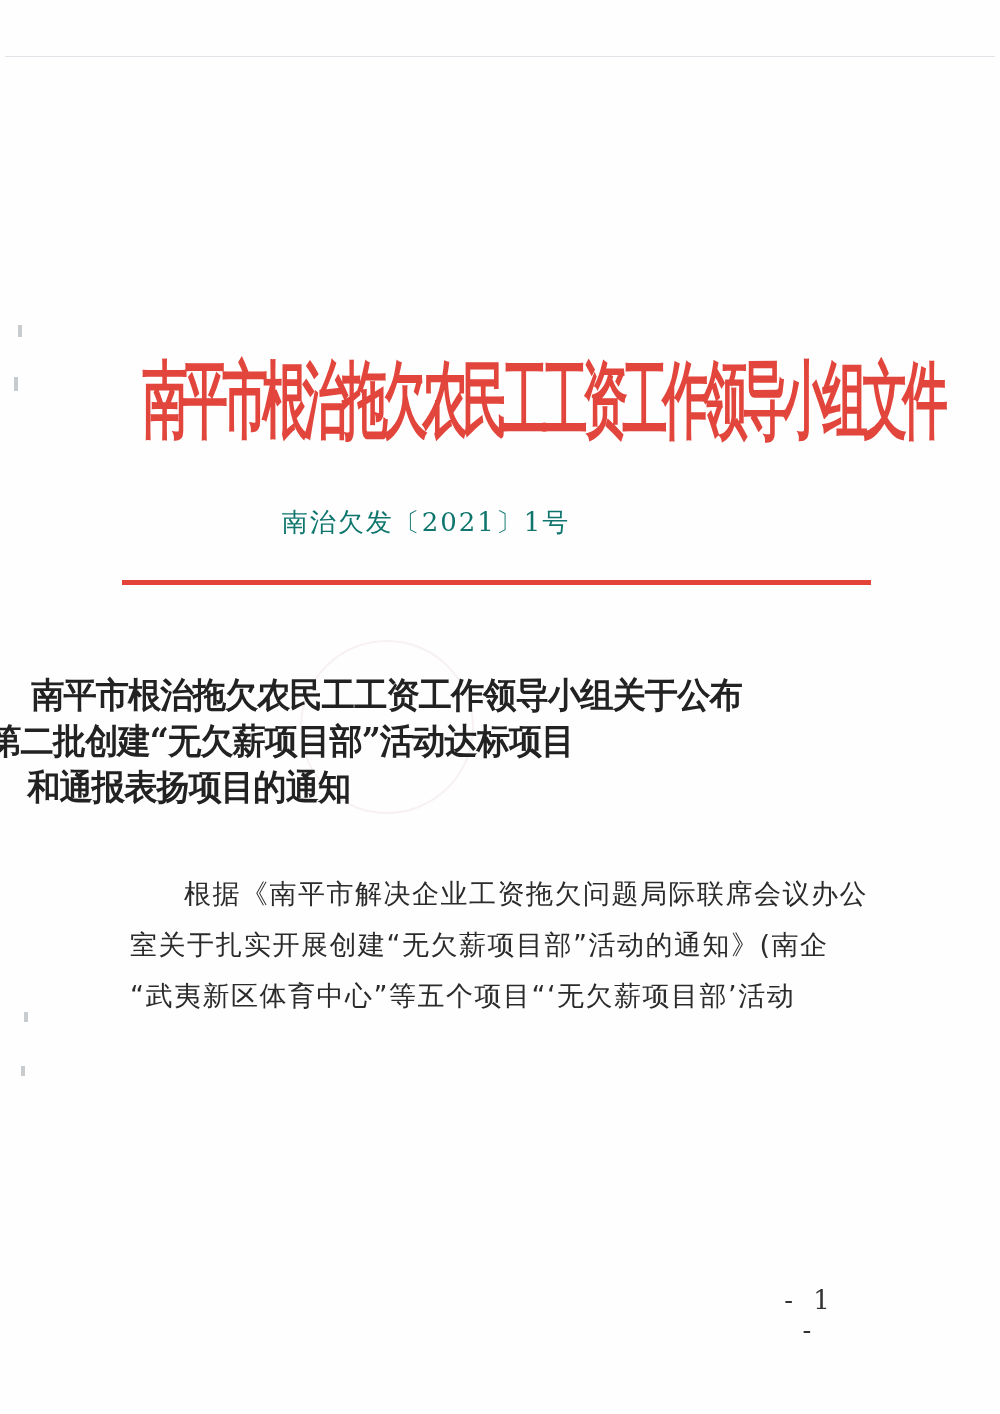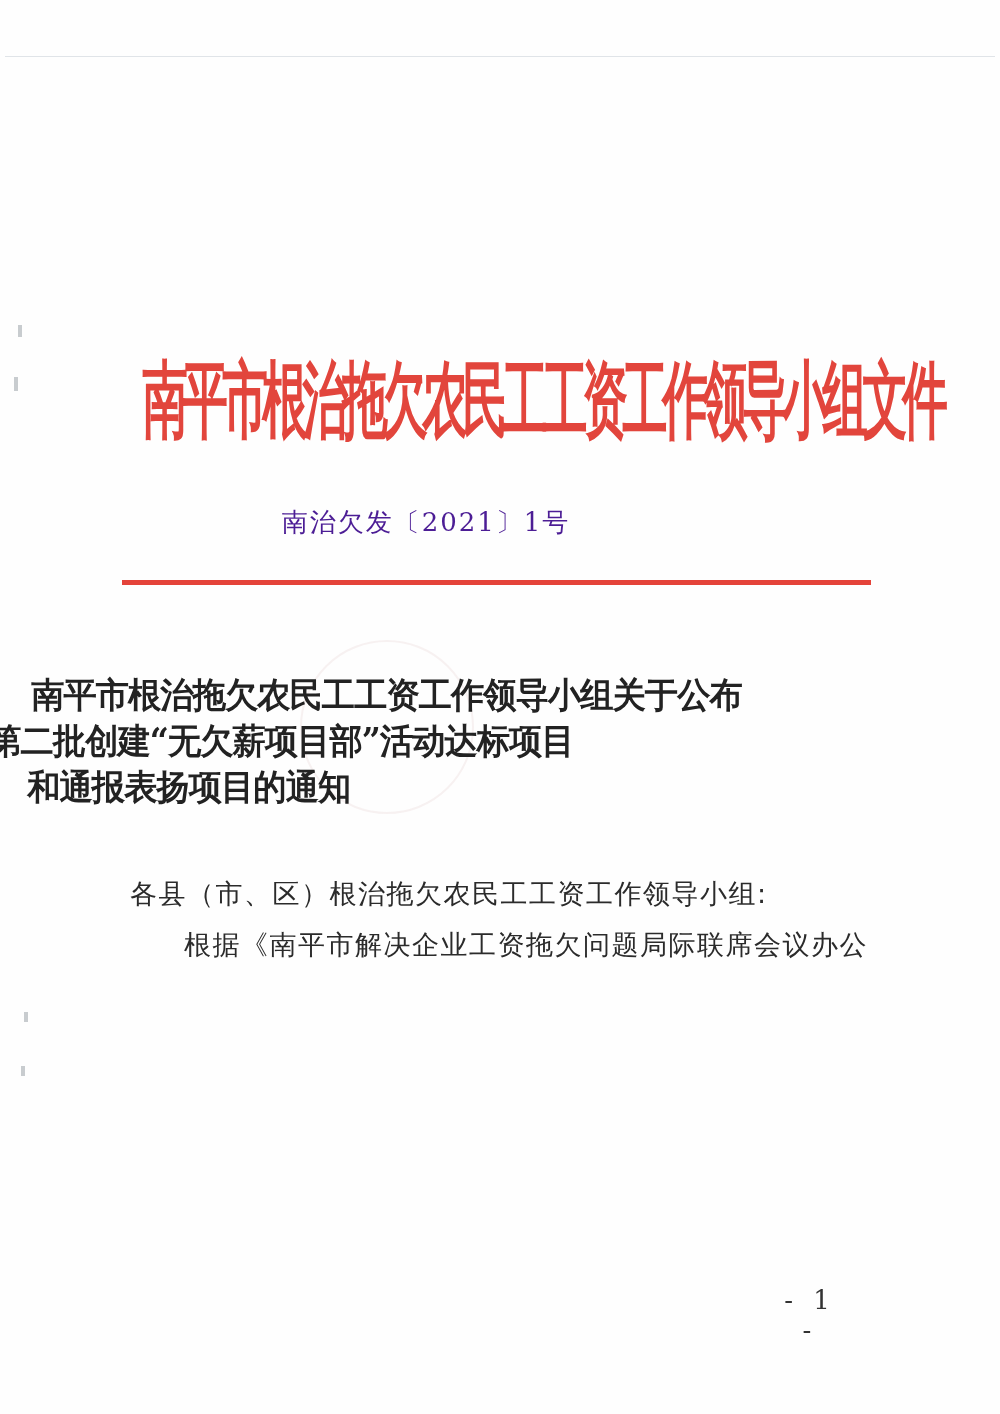"南治欠发〔2021〕1号" .doc-number { color: #4c1d95 -> #0f766e }
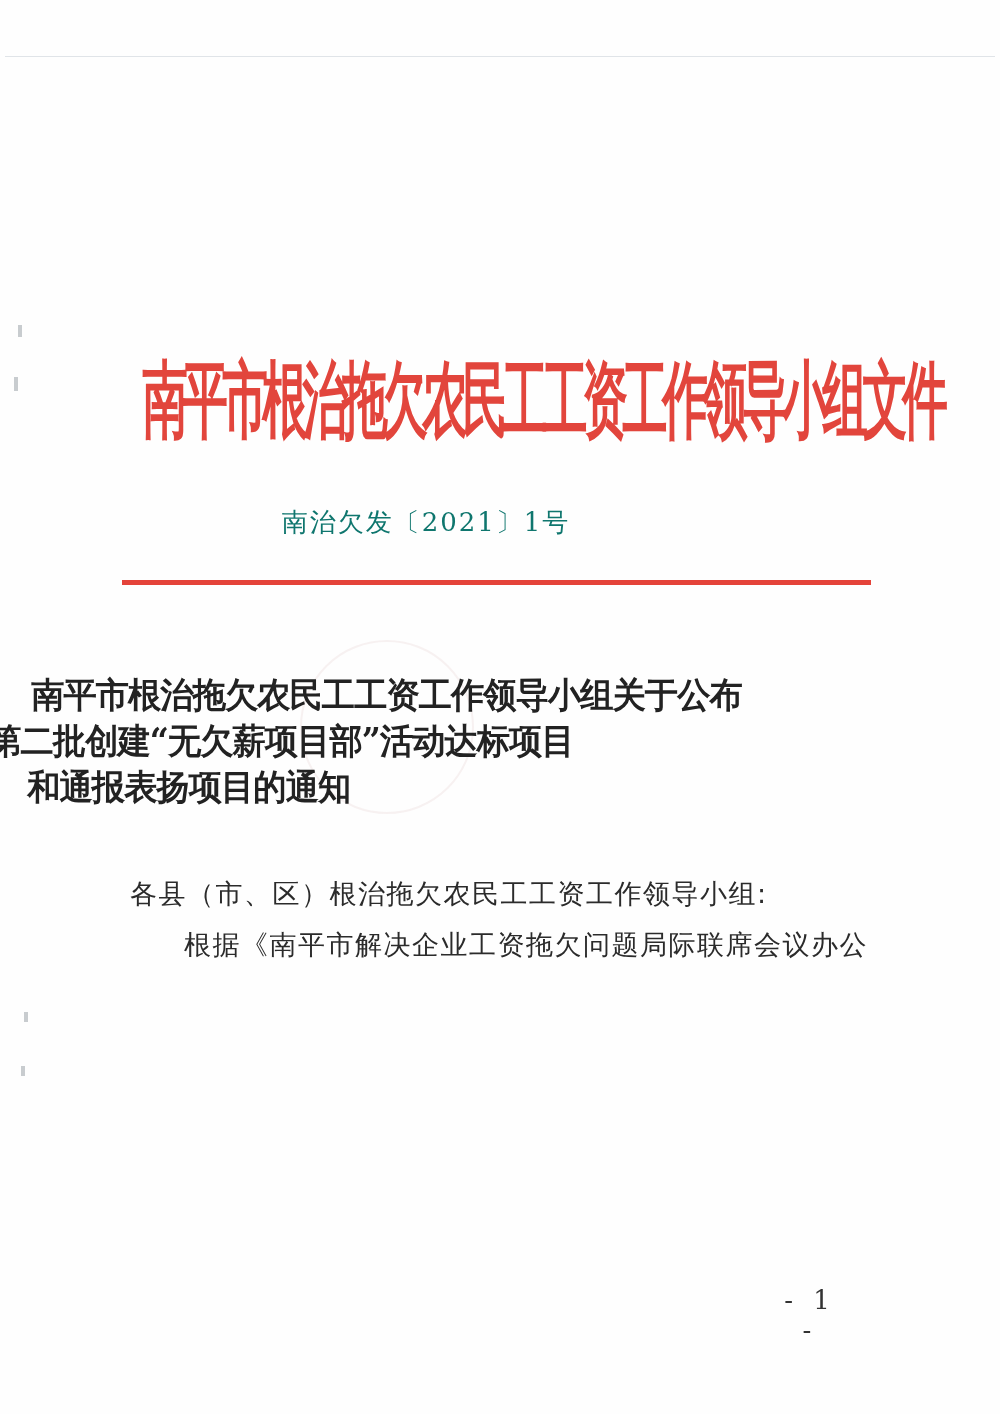"各县（市、区）根治拖欠农民工工资工作领导小组:" span.row { html: <span>各县（市、区）根治拖欠农民工工资工作领导小组:</span> -> none }
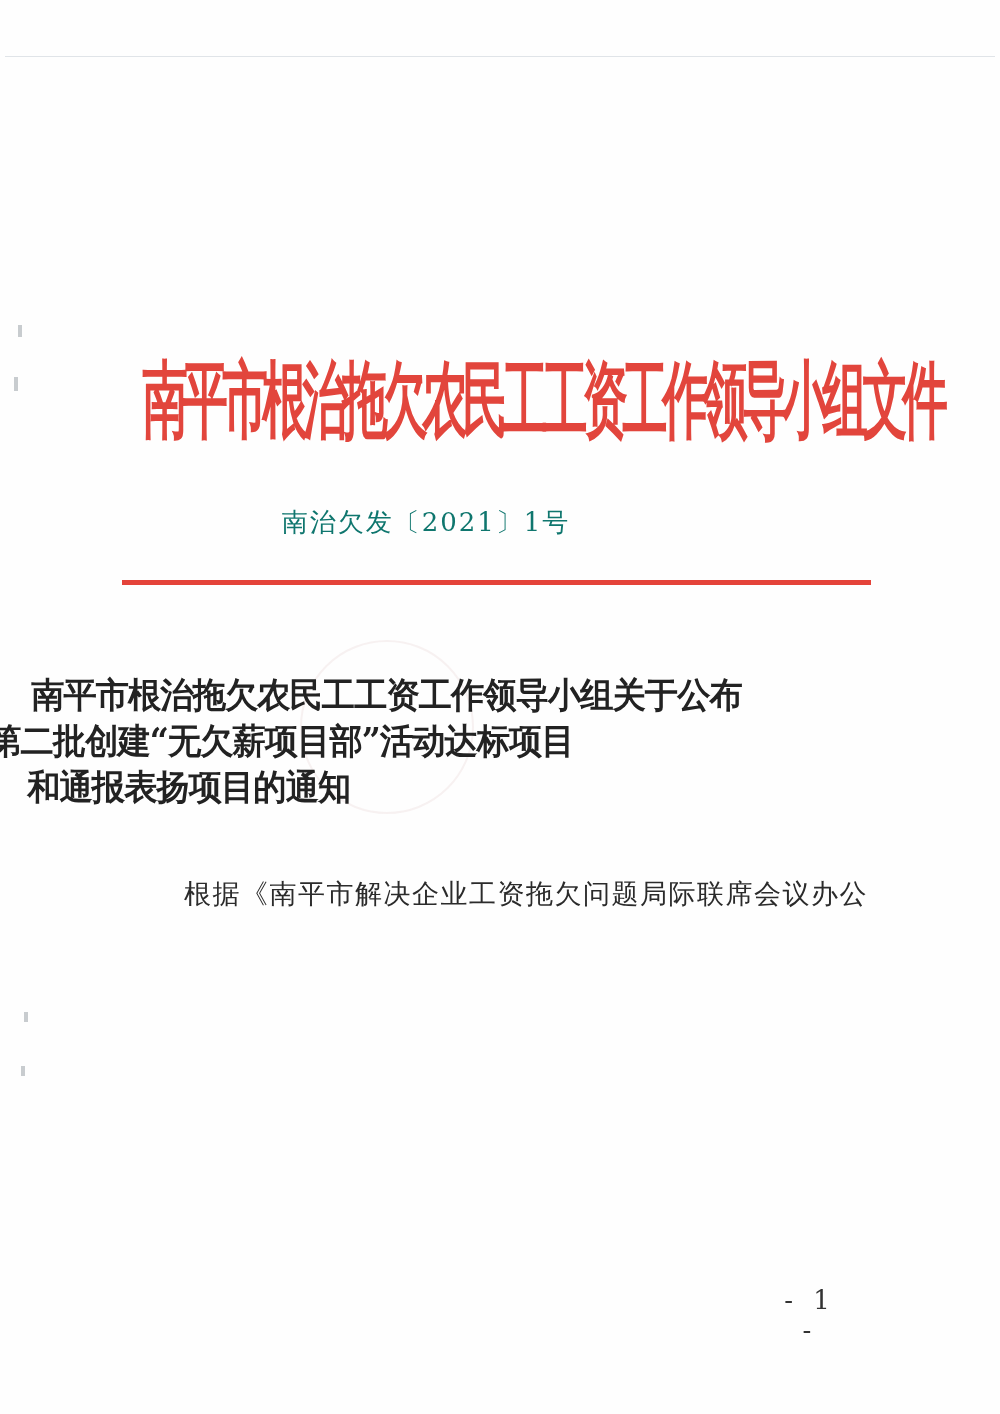"室关于扎实开展创建“无欠薪项目部”活动的通知》(南企" span.row { html: none -> <span>室关于扎实开展创建“无欠薪项目部”活动的通知》(南企</span> }
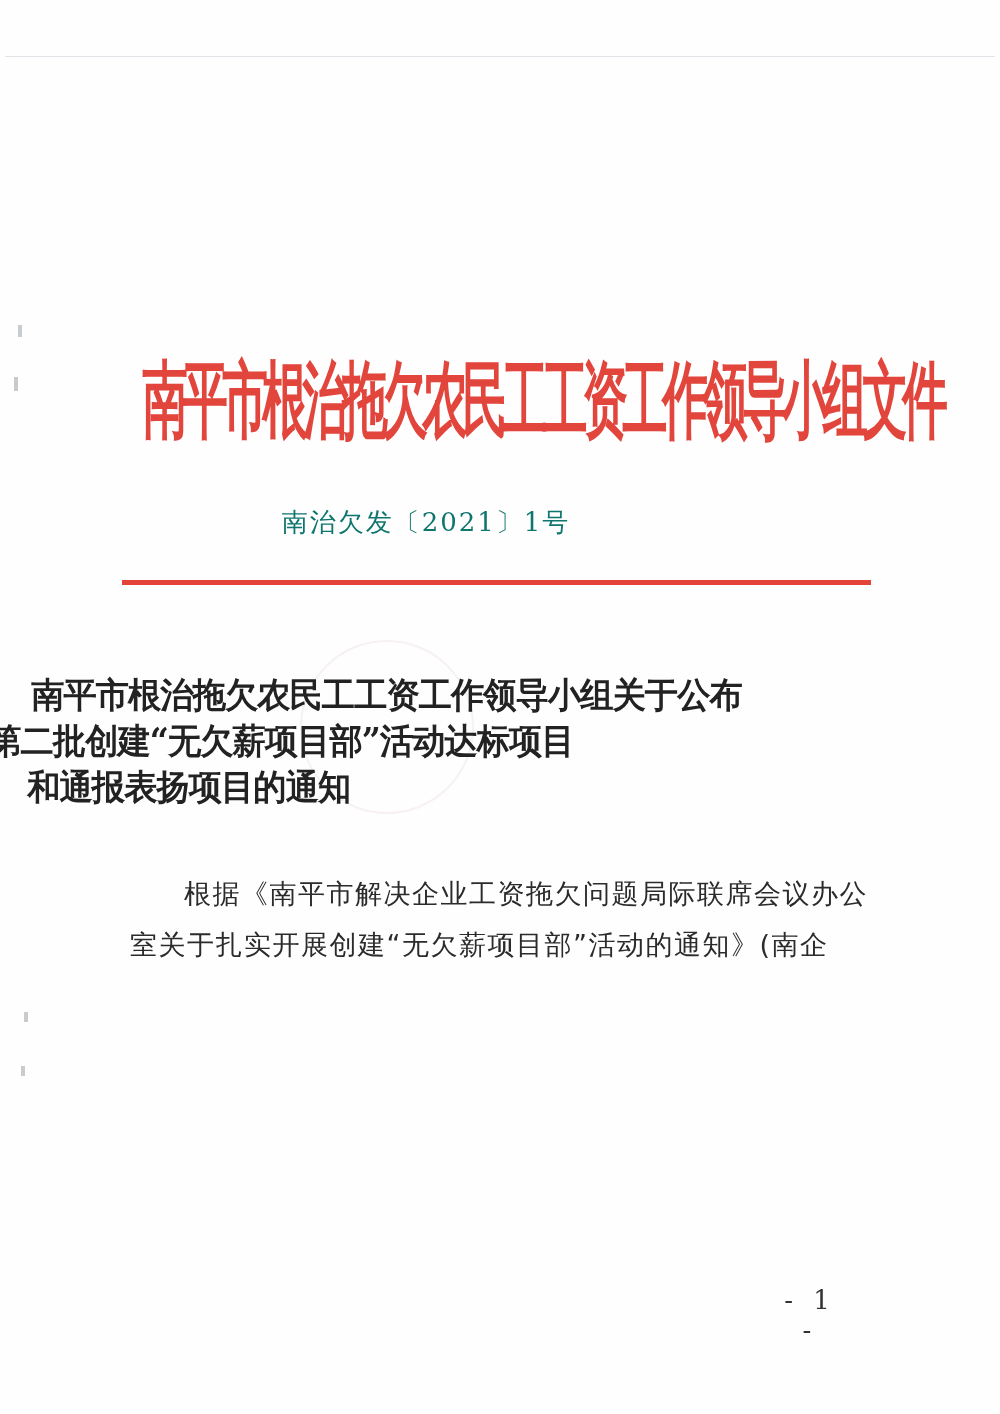"“武夷新区体育中心”等五个项目“‘无欠薪项目部’活动" span.row { html: none -> <span>“武夷新区体育中心”等五个项目“‘无欠薪项目部’活动</span> }
